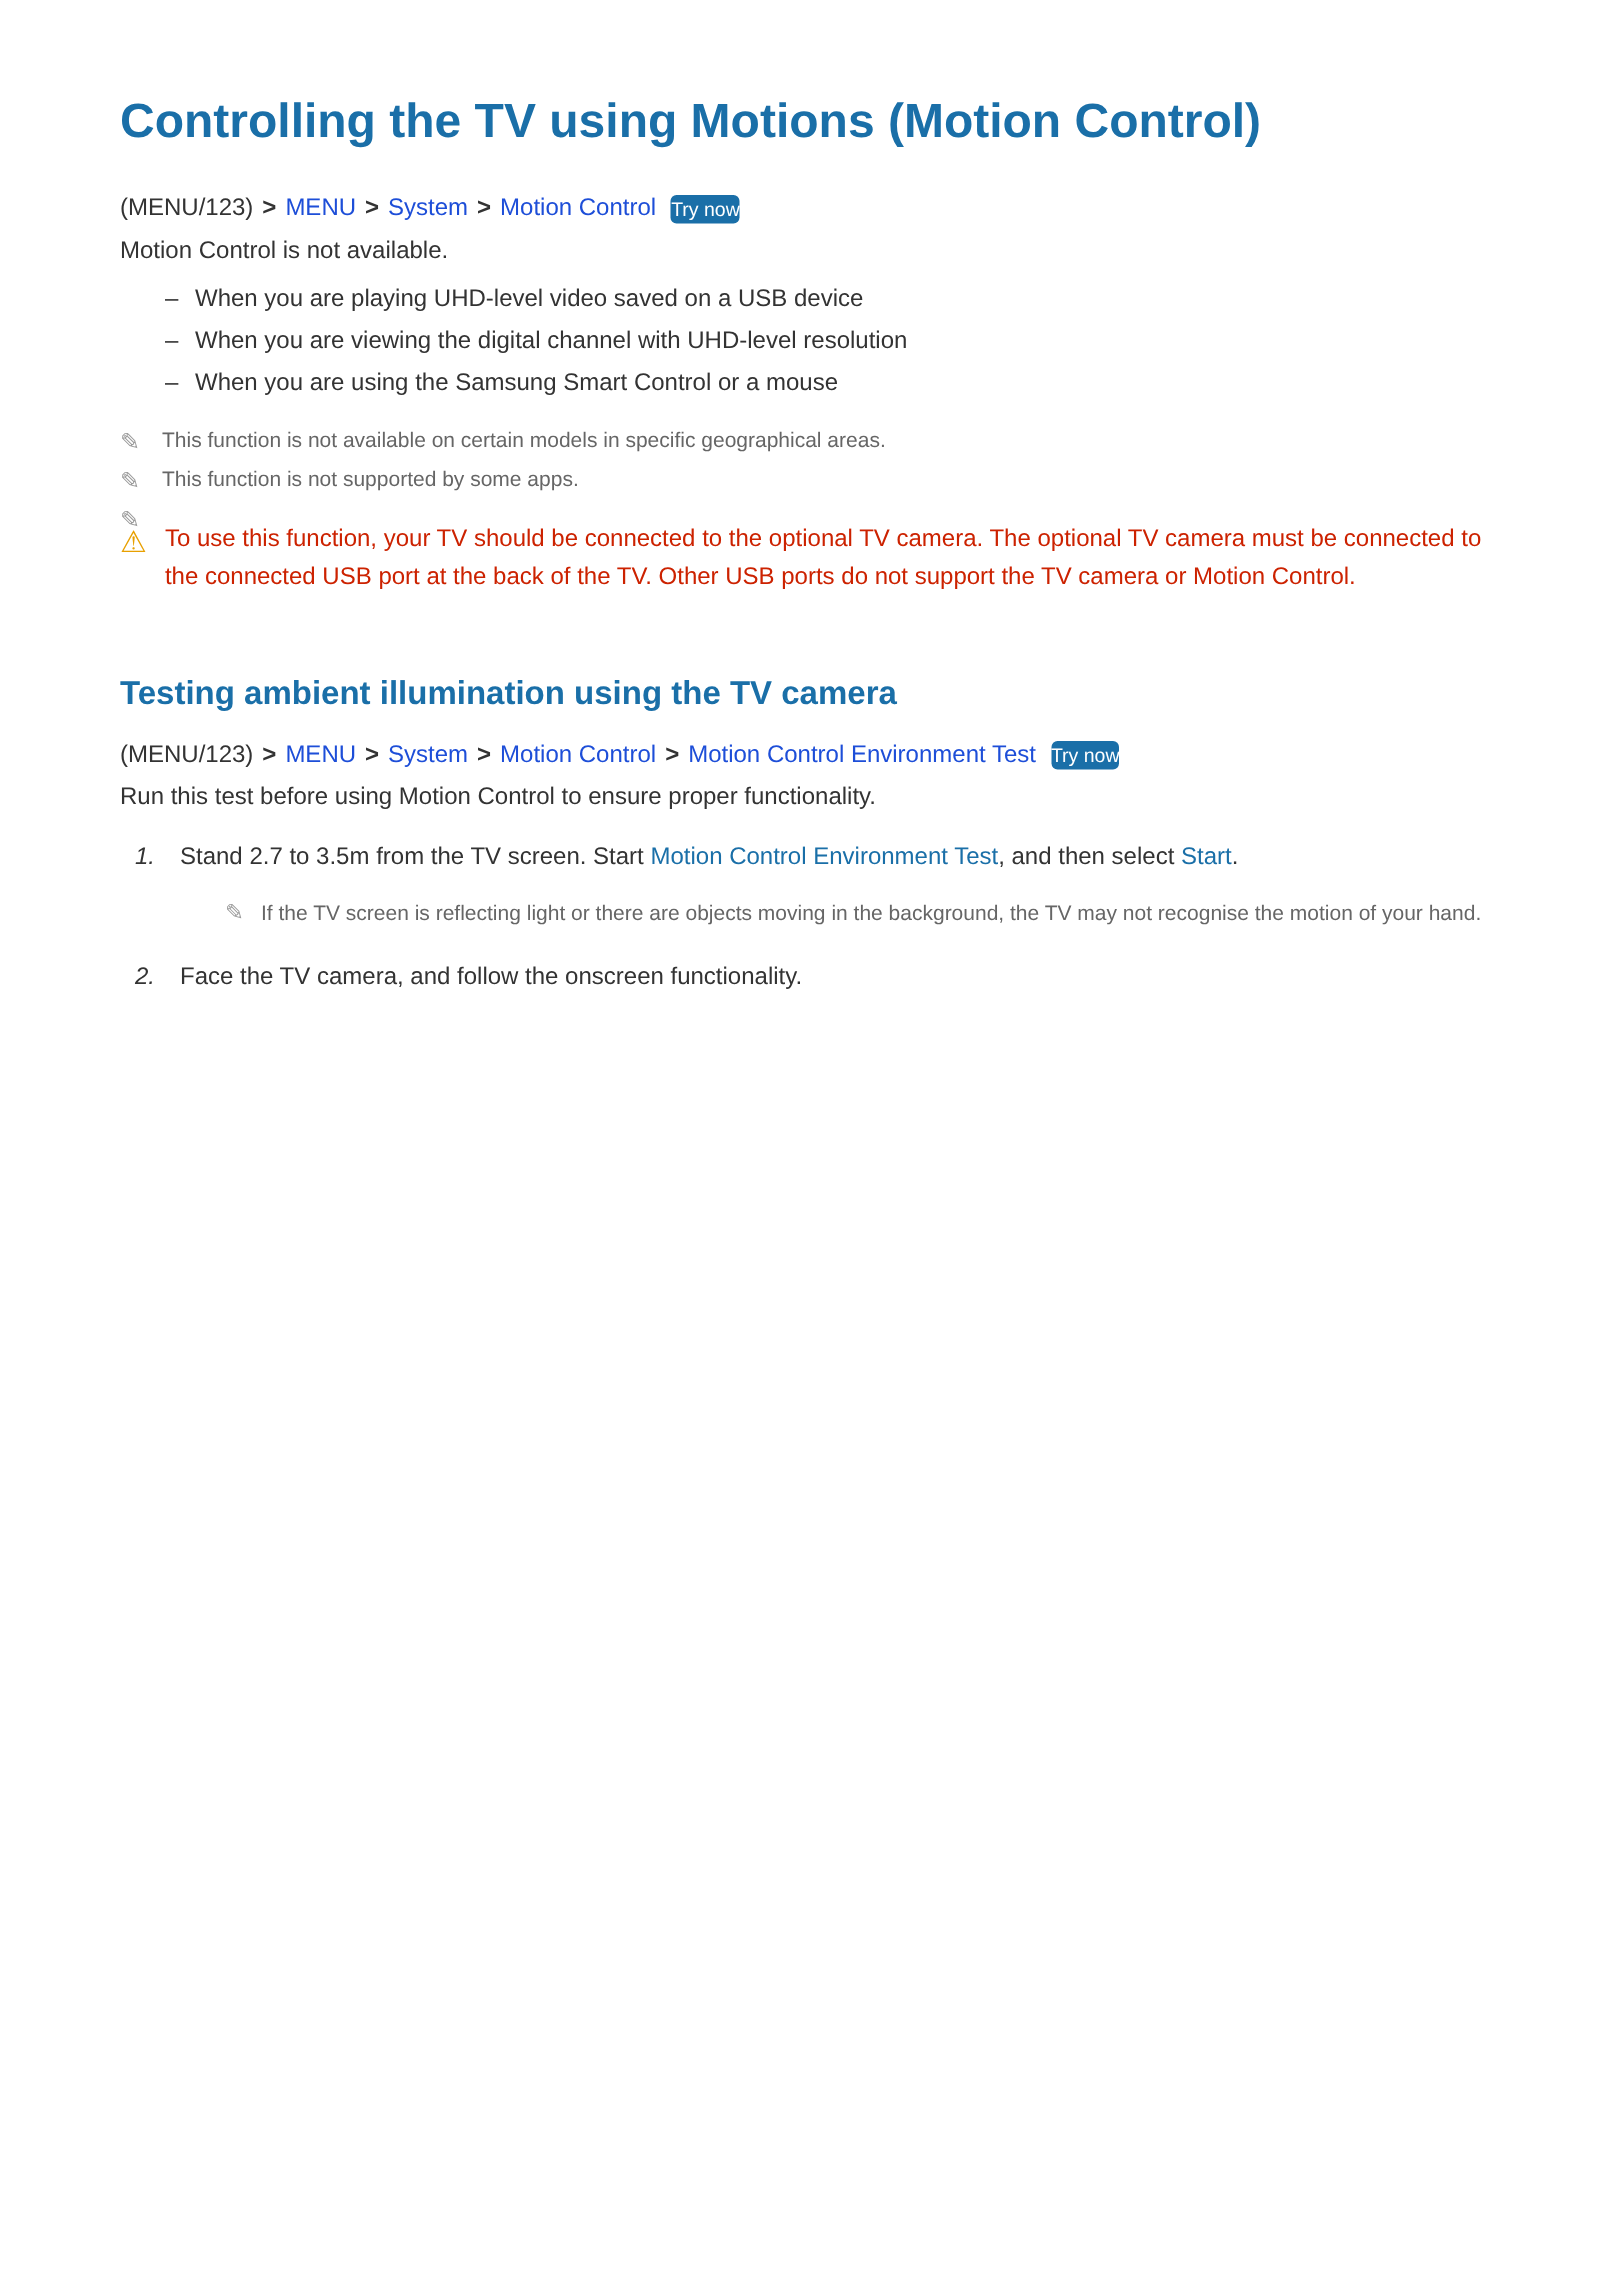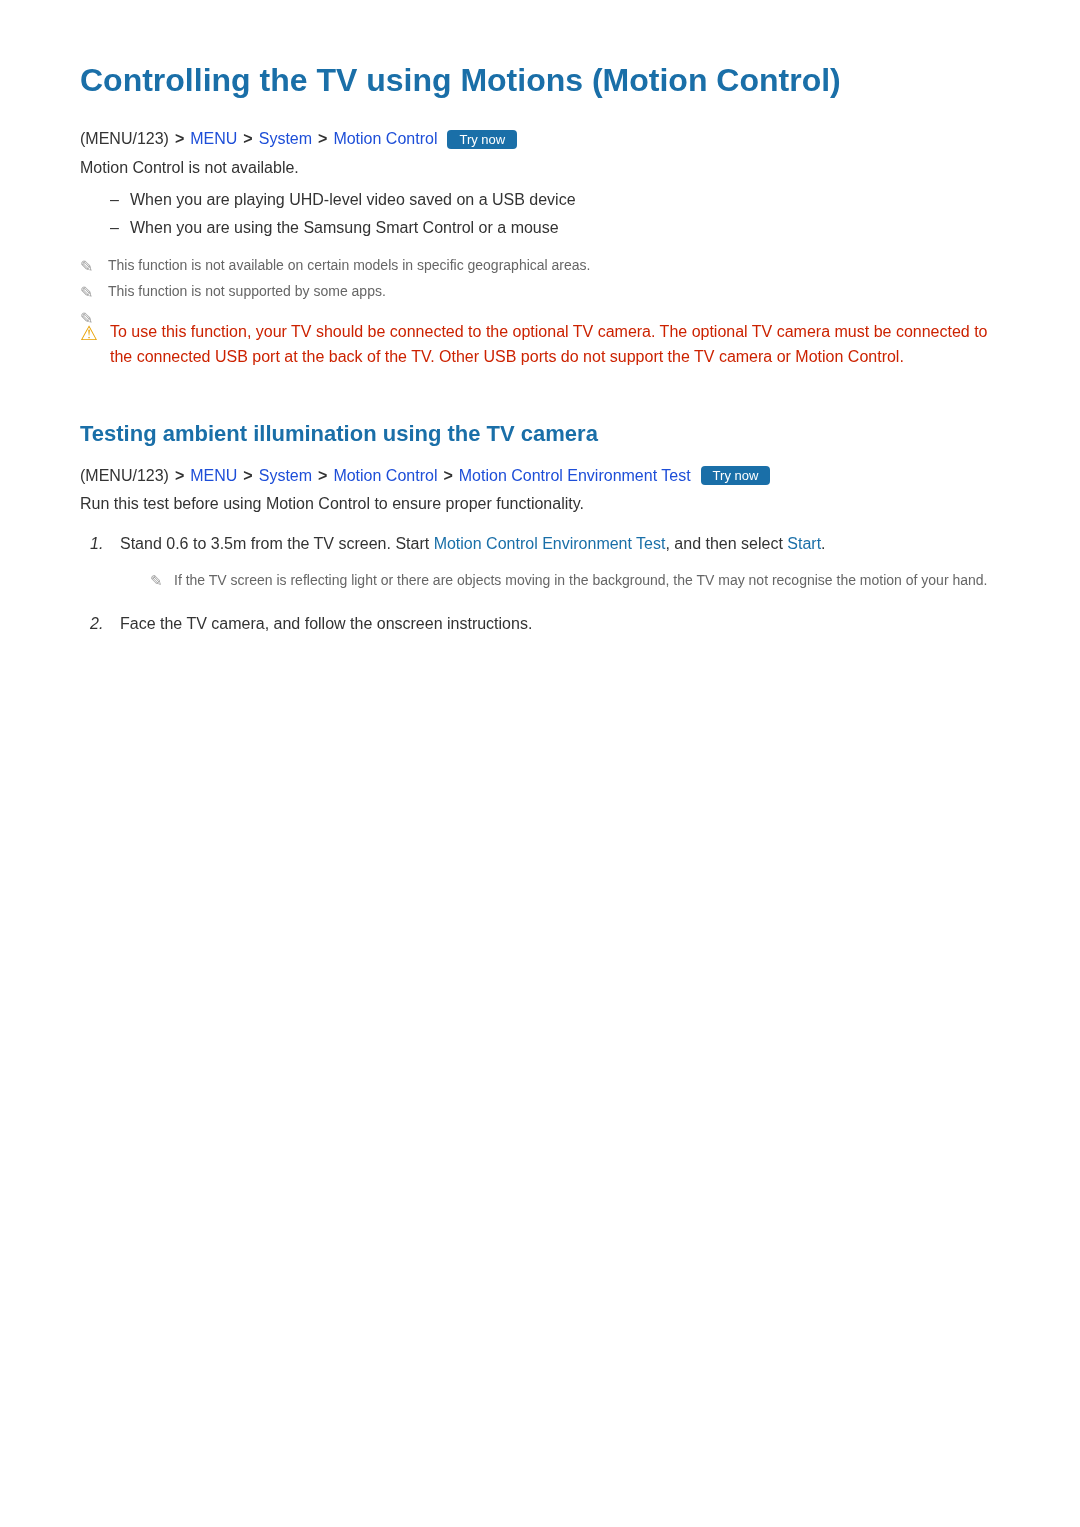"Try now" .try-now-badge { padding: 2px 12px -> 2px 0 }
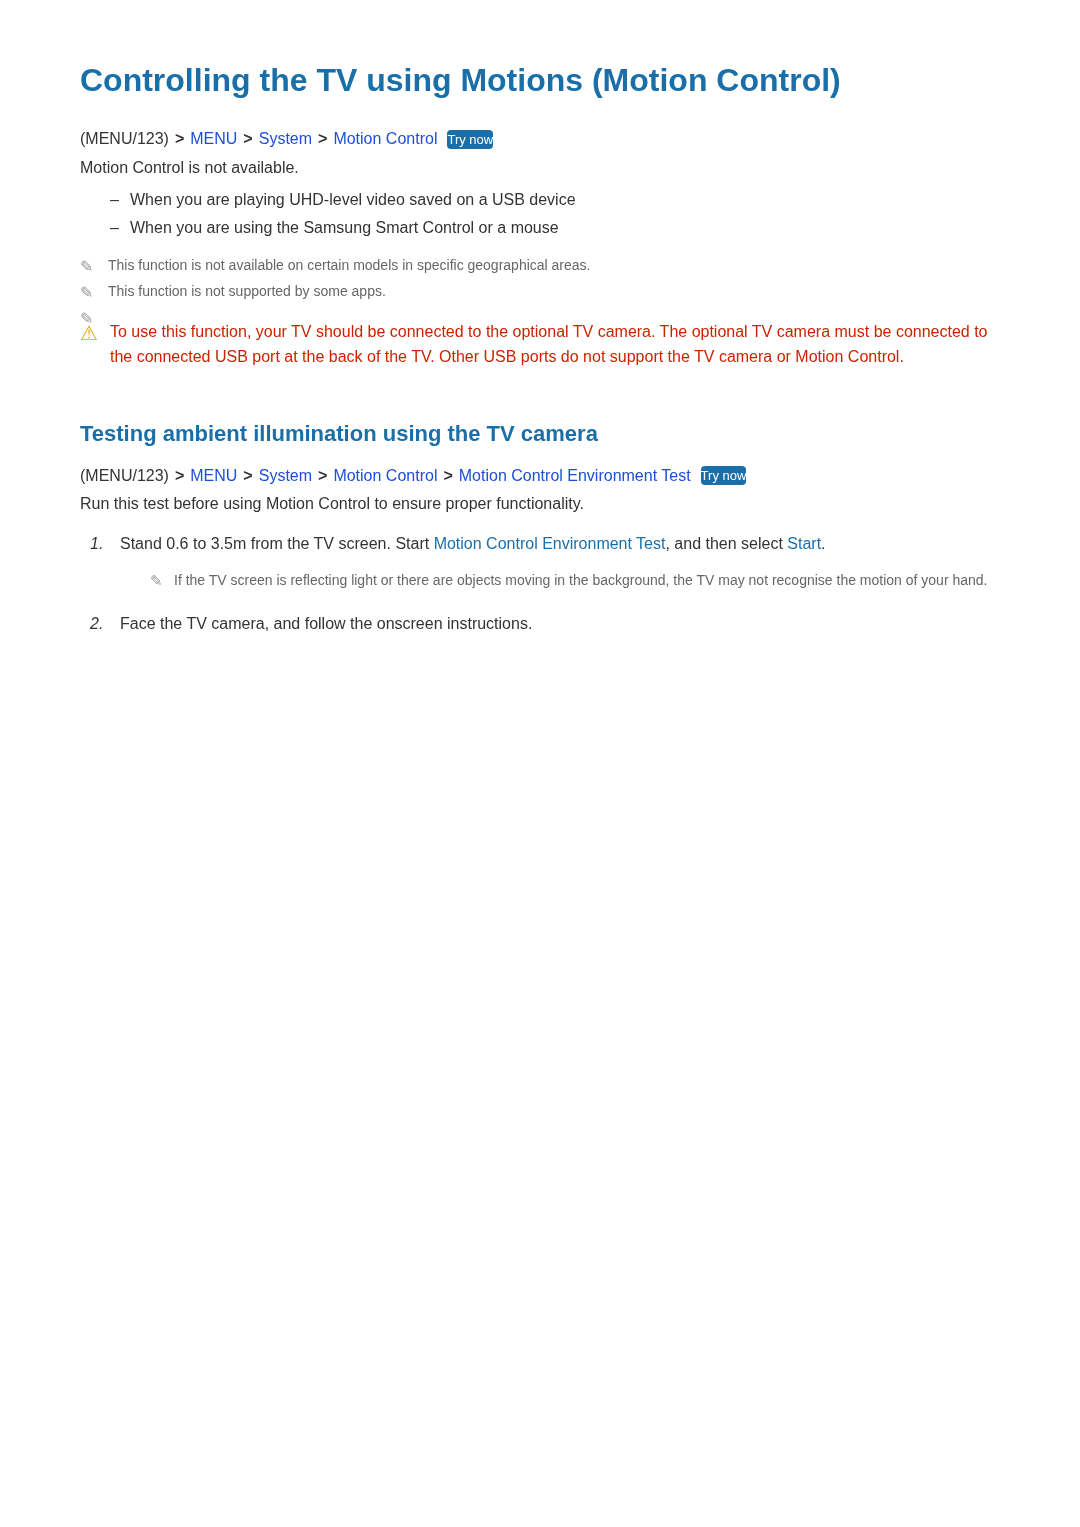"When you are viewing the" li { html: none -> <li><span>When you are viewing the digital channel with UHD-level resolution</span></li> }
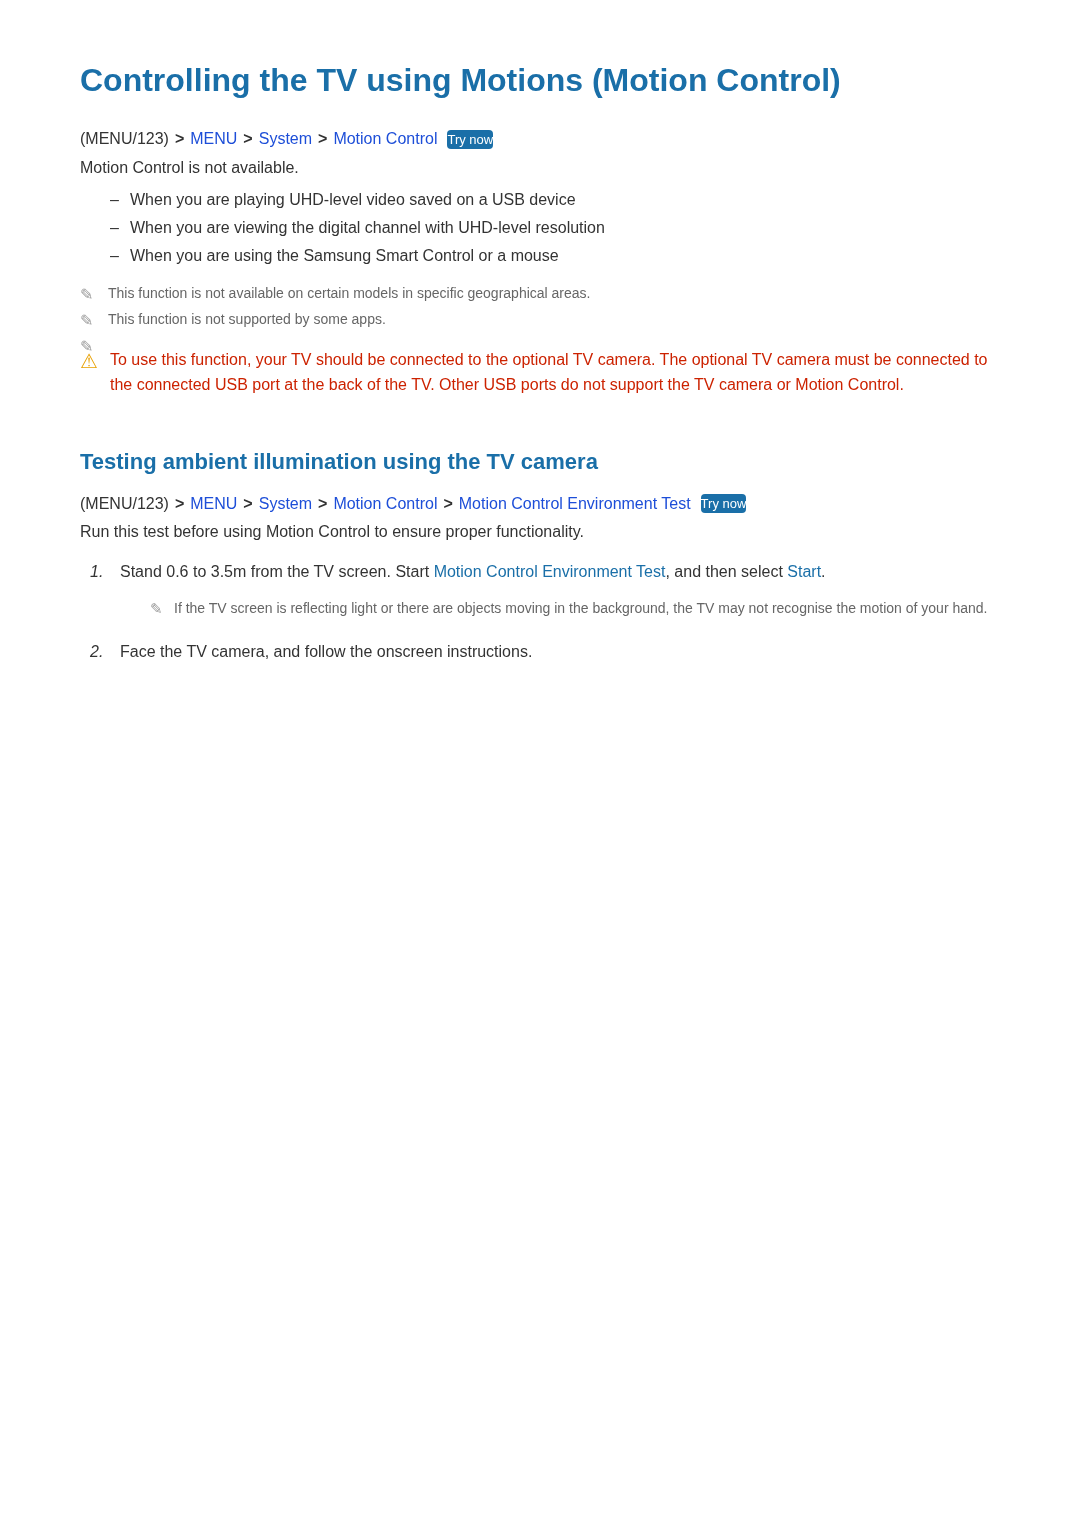"Stand 0.6 to 3.5m from" span { text: 0.6 -> 2.7 }
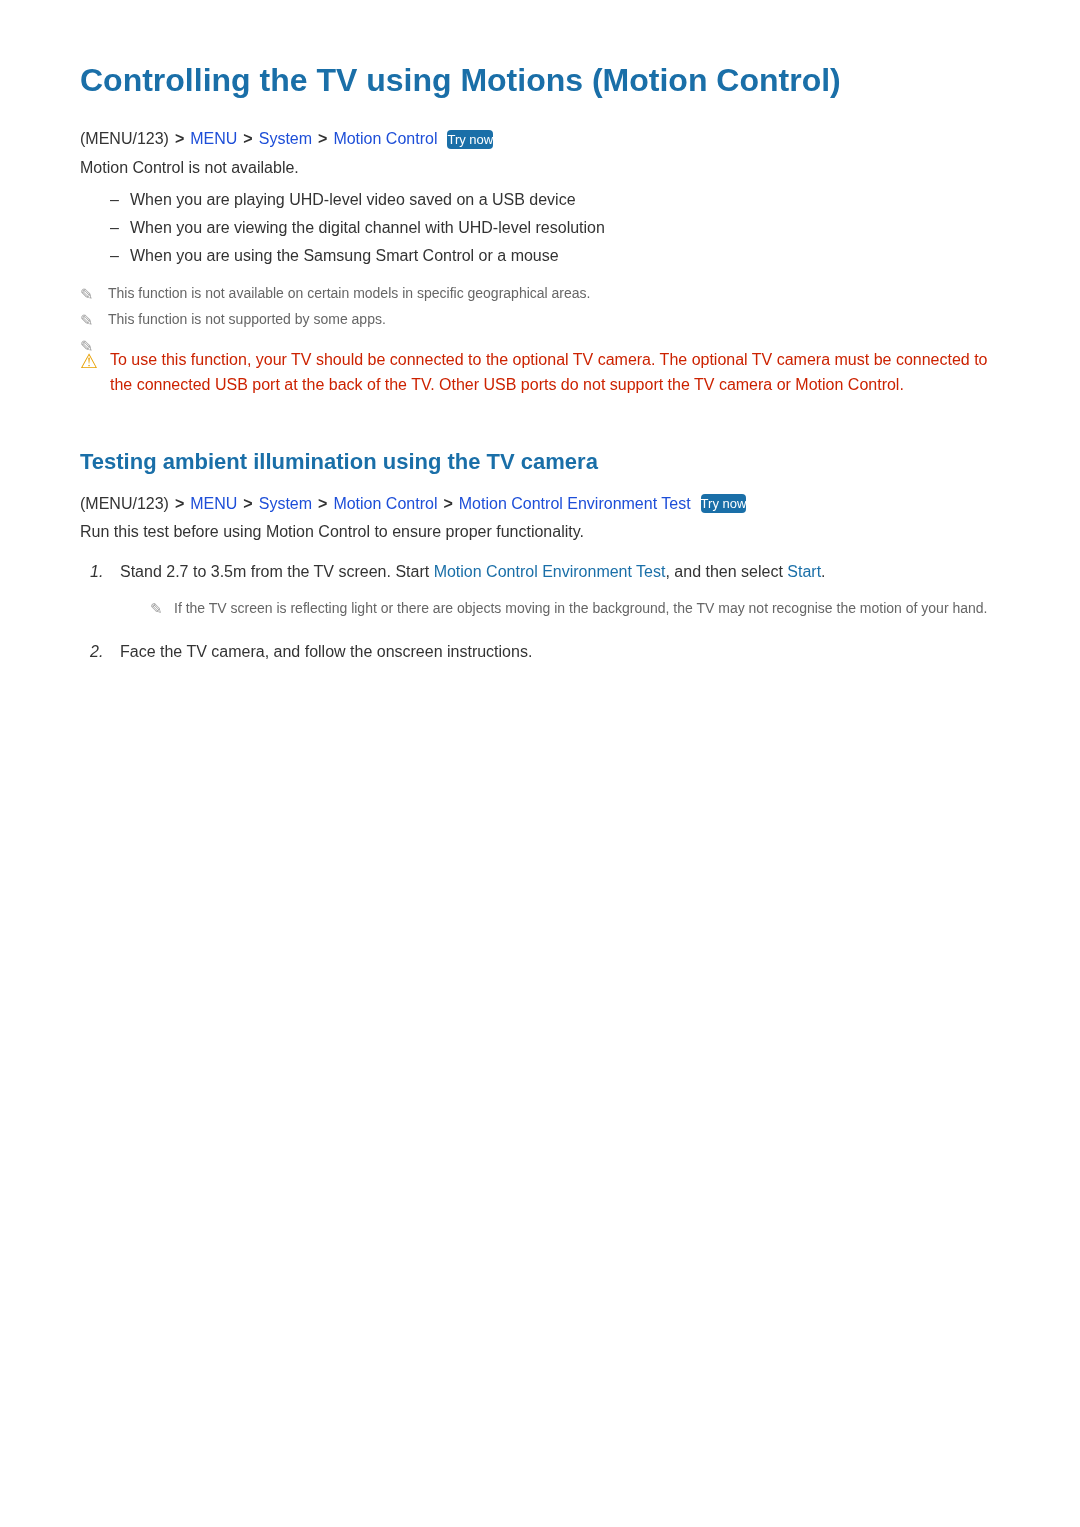"Face the TV camera, and" span { text: instructions -> functionality }
